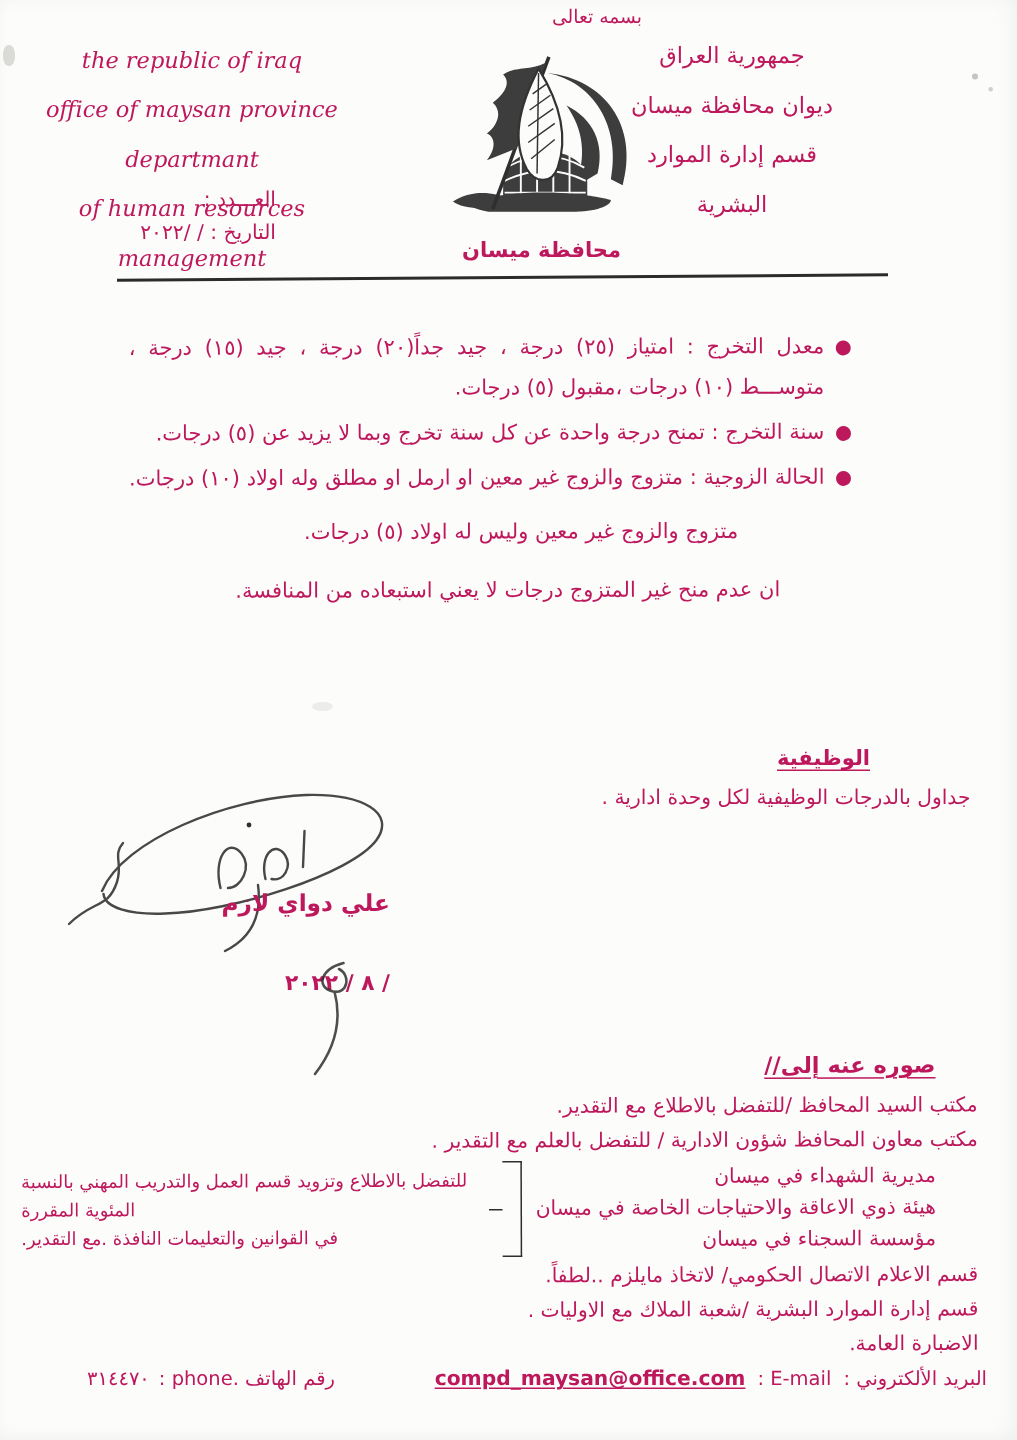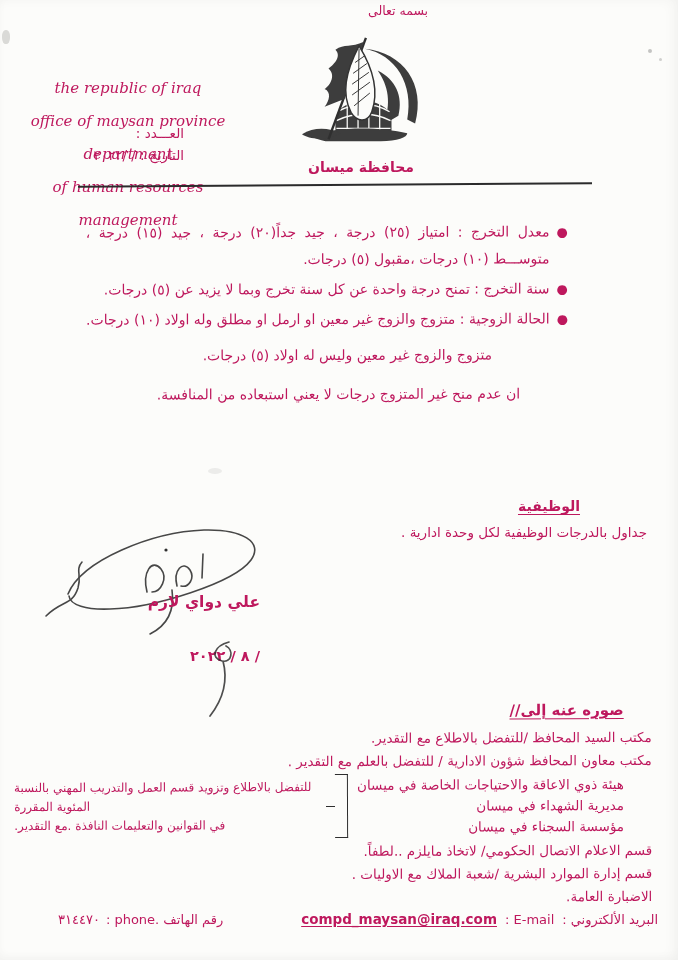"the republic of iraq" .hdr-en { margin-top: 48px -> none }
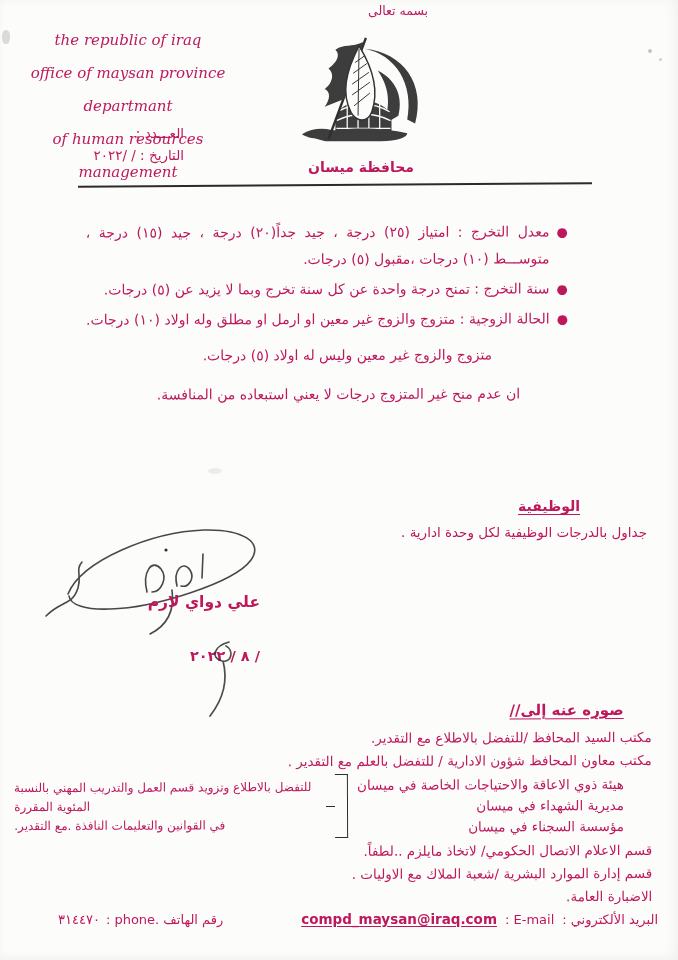"جمهورية العراق" div.hdr-ar { html: none -> <div> <div>جمهورية العراق</div> <div>ديوان محافظة ميسان</div> <div>قسم إدارة الموارد البشرية</div> </div> }
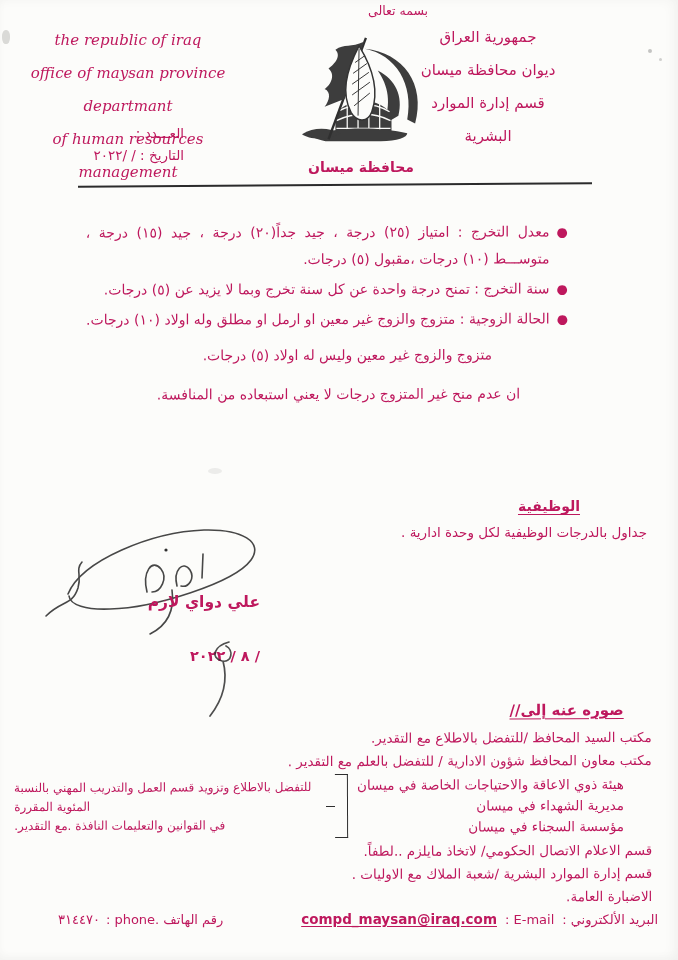"هيئة ذوي الاعاقة والاحتياجات الخاصة" div { order: before "مديرية الشهداء في ميسان" -> after "مديرية الشهداء في ميسان" }
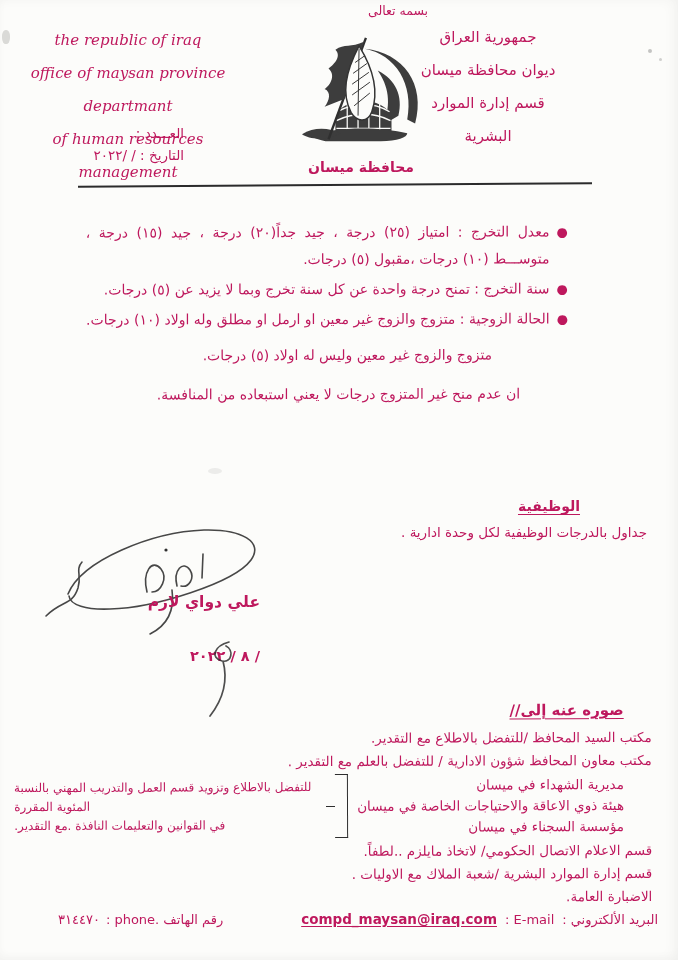"compd_maysan@iraq.com" span.addr { text: maysan@iraq.com -> maysan@office.com }
